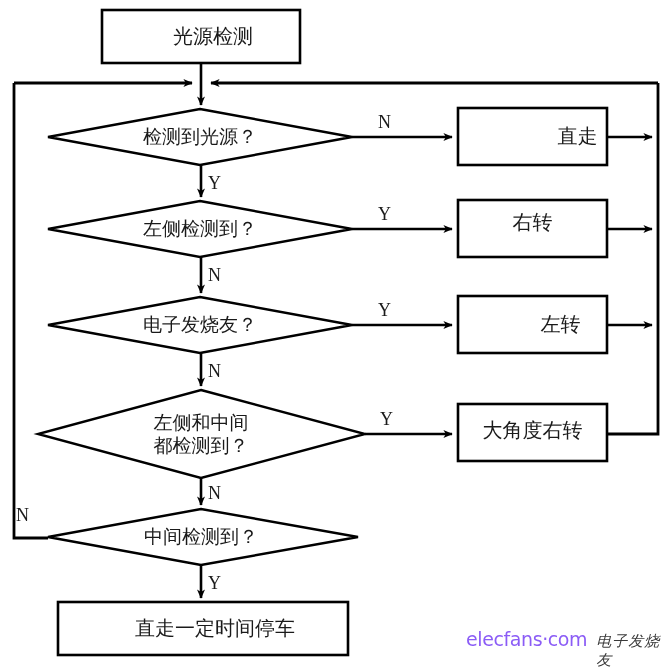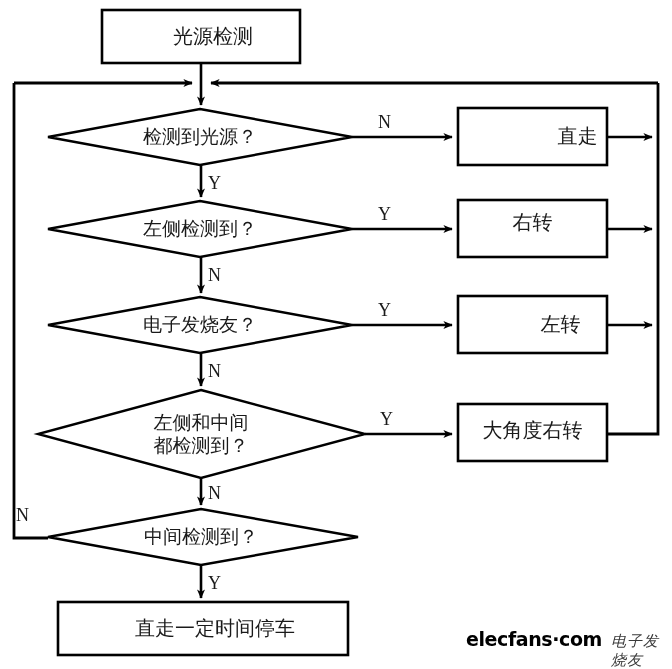"elecfans·com" #wm-en { color: #000000 -> #8b5cf6; font-weight: bold -> normal }
